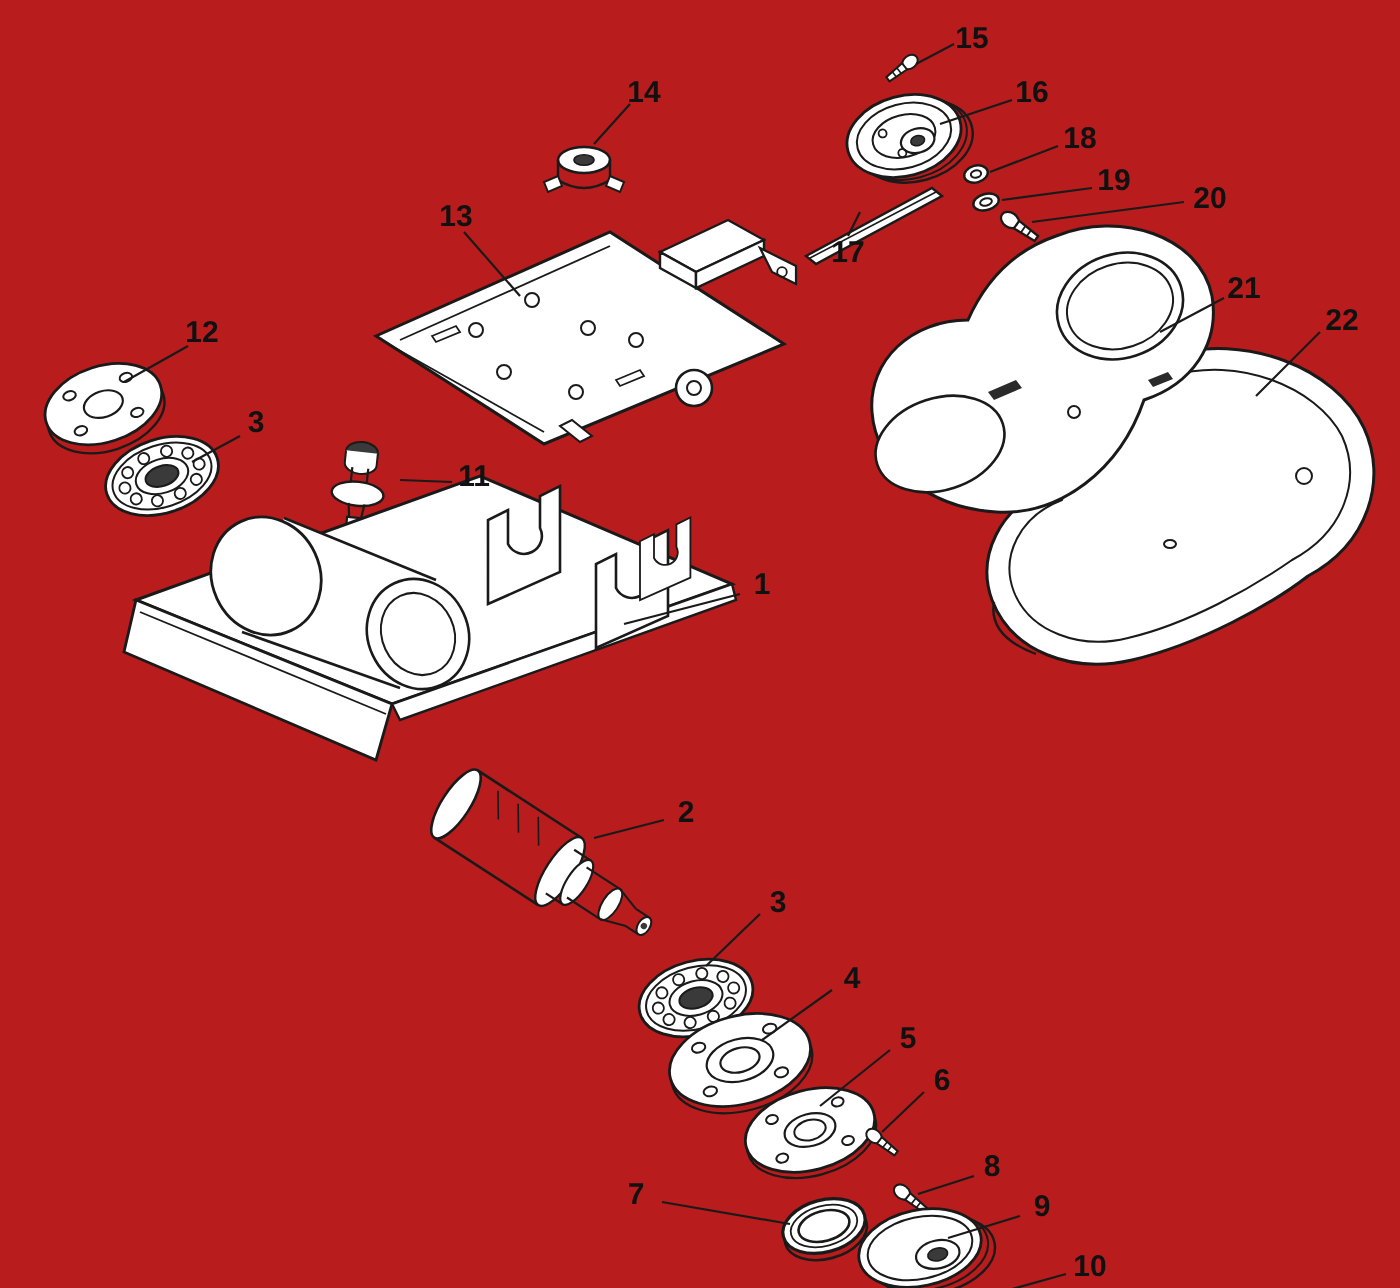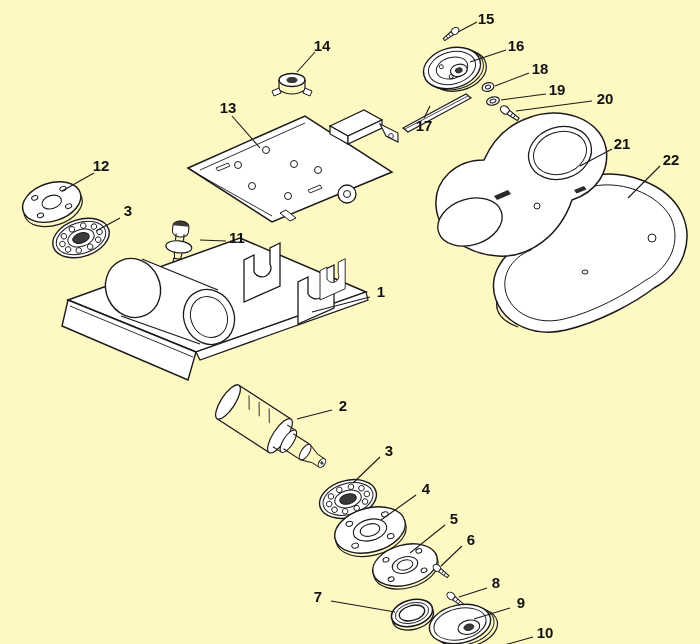"15" #stage { background: #fef9c3 -> #b91c1c }
